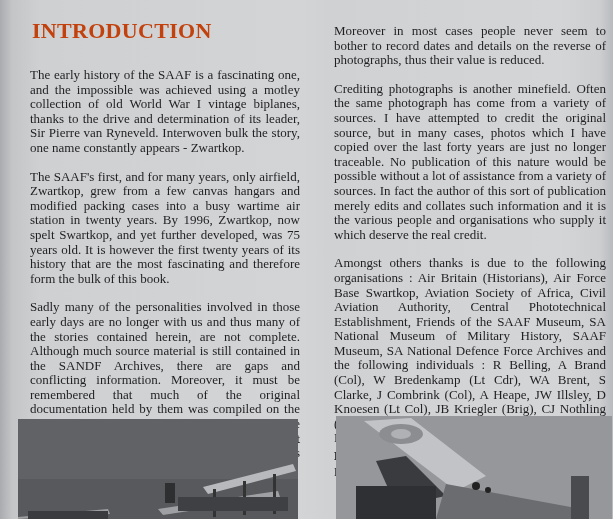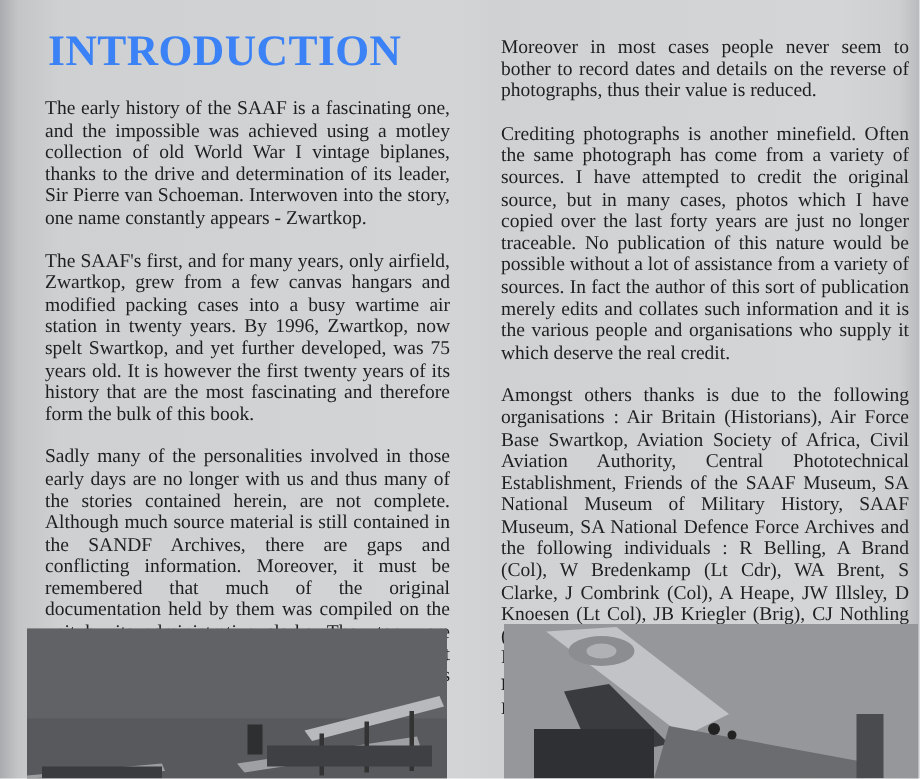"INTRODUCTION" h1 { color: #3b82f6 -> #c2410c; font-size: 29px -> 22px; margin: 0 0 14px 8px -> 0 0 24px 8px }
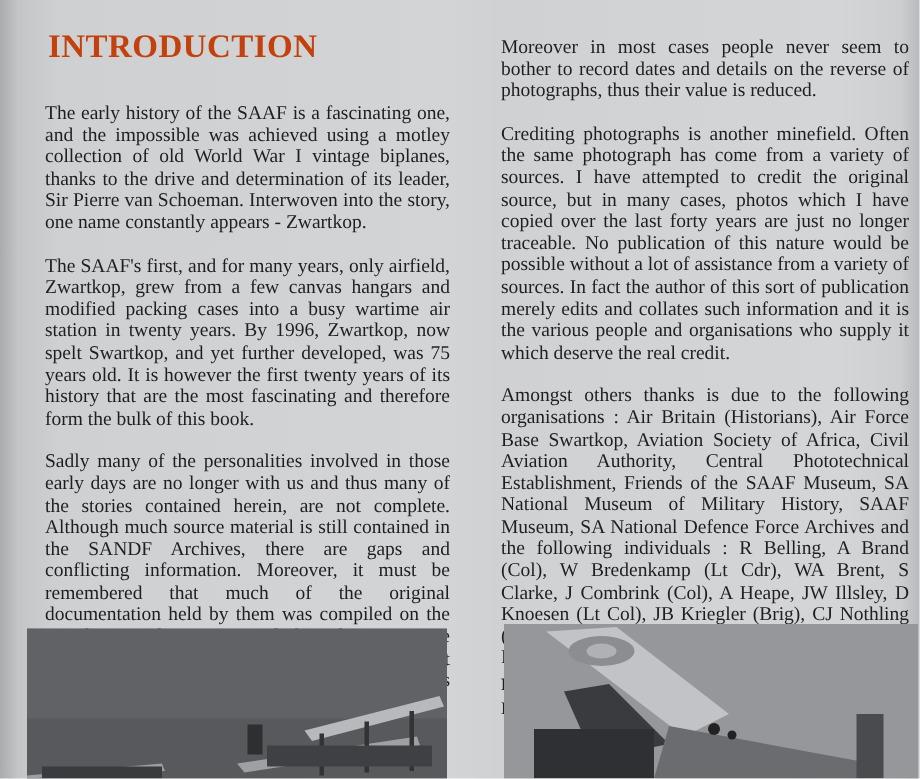"The early history of the" p { text: Schoeman. Interwoven into -> Ryneveld. Interwoven bulk }
